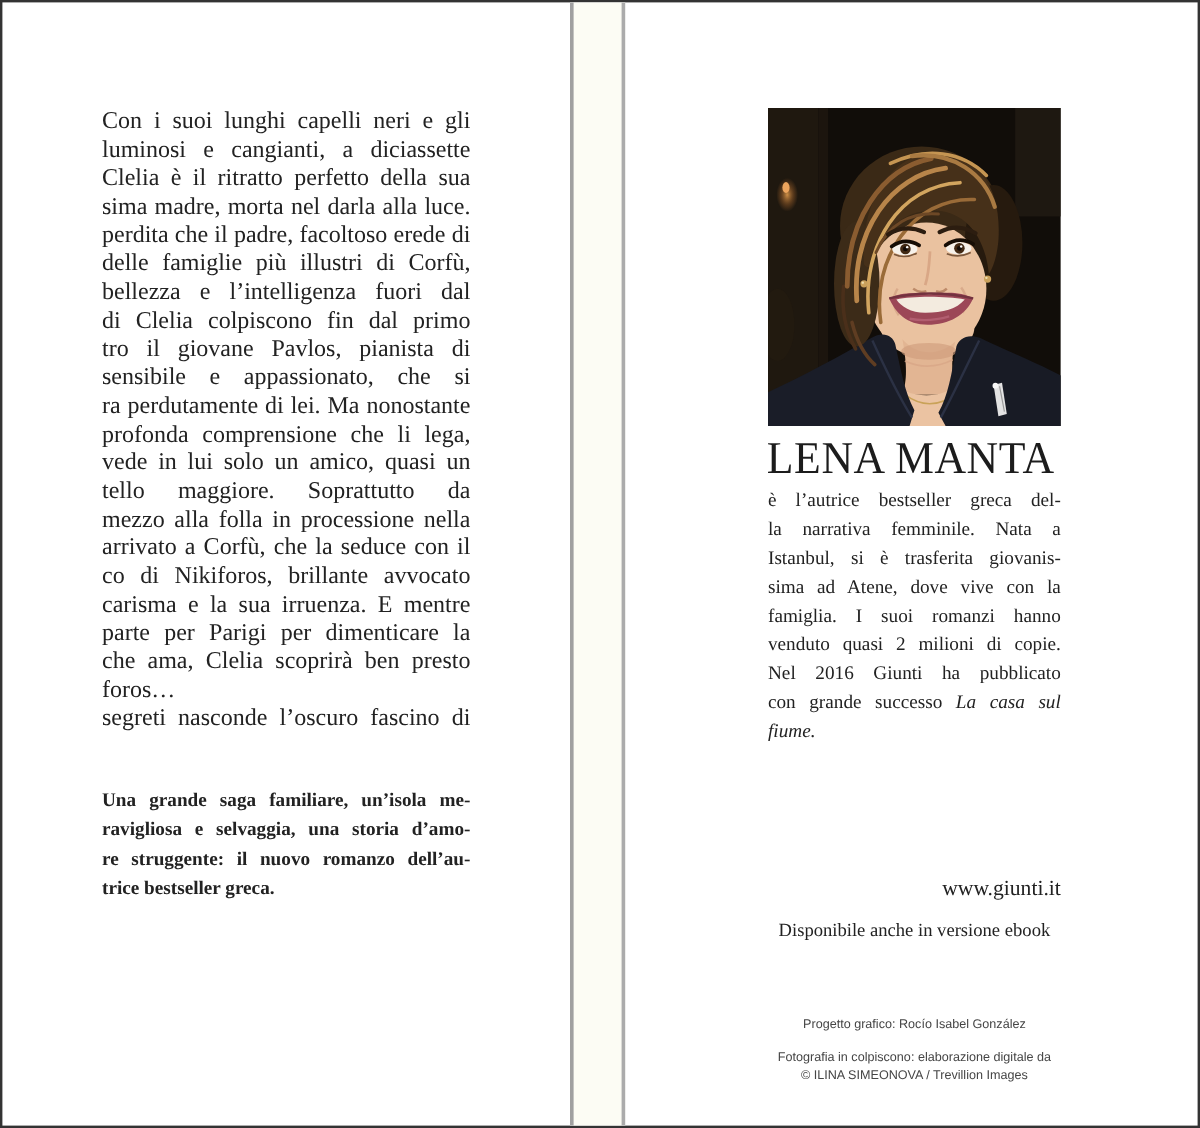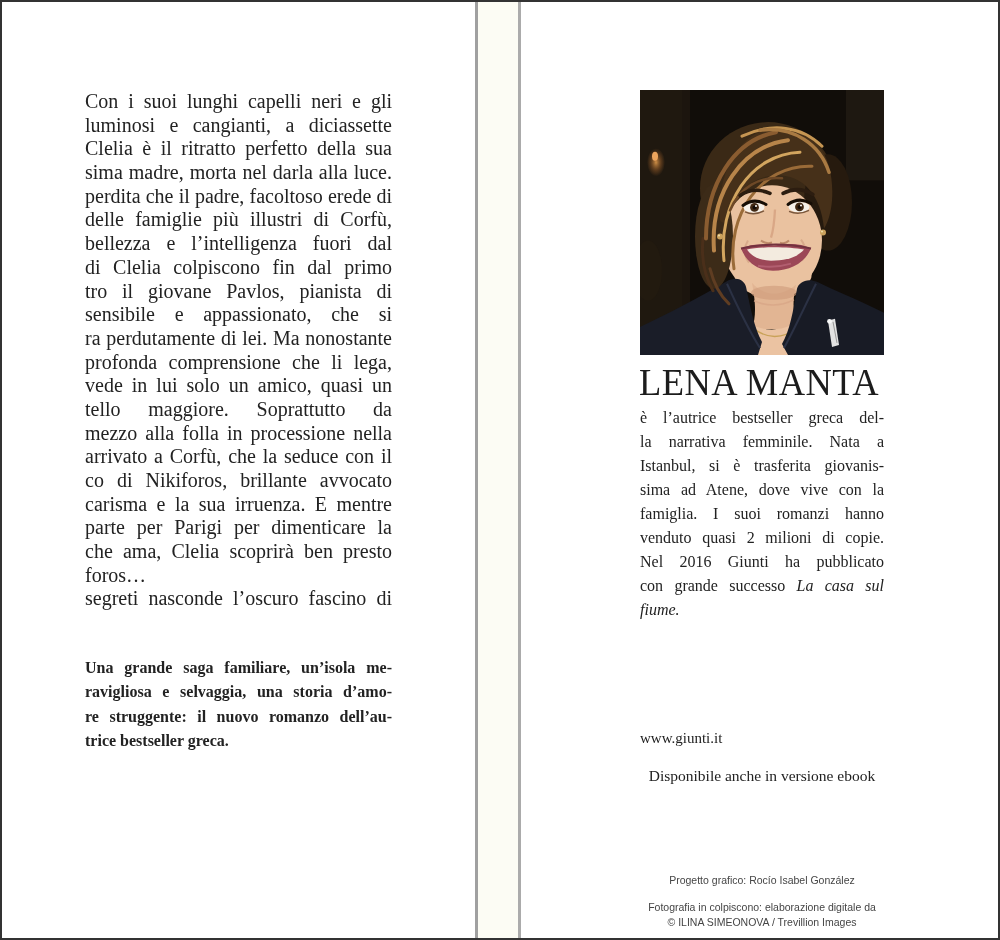"www.giunti.it" .website { font-size: 15px -> 18px; text-align: left -> right }
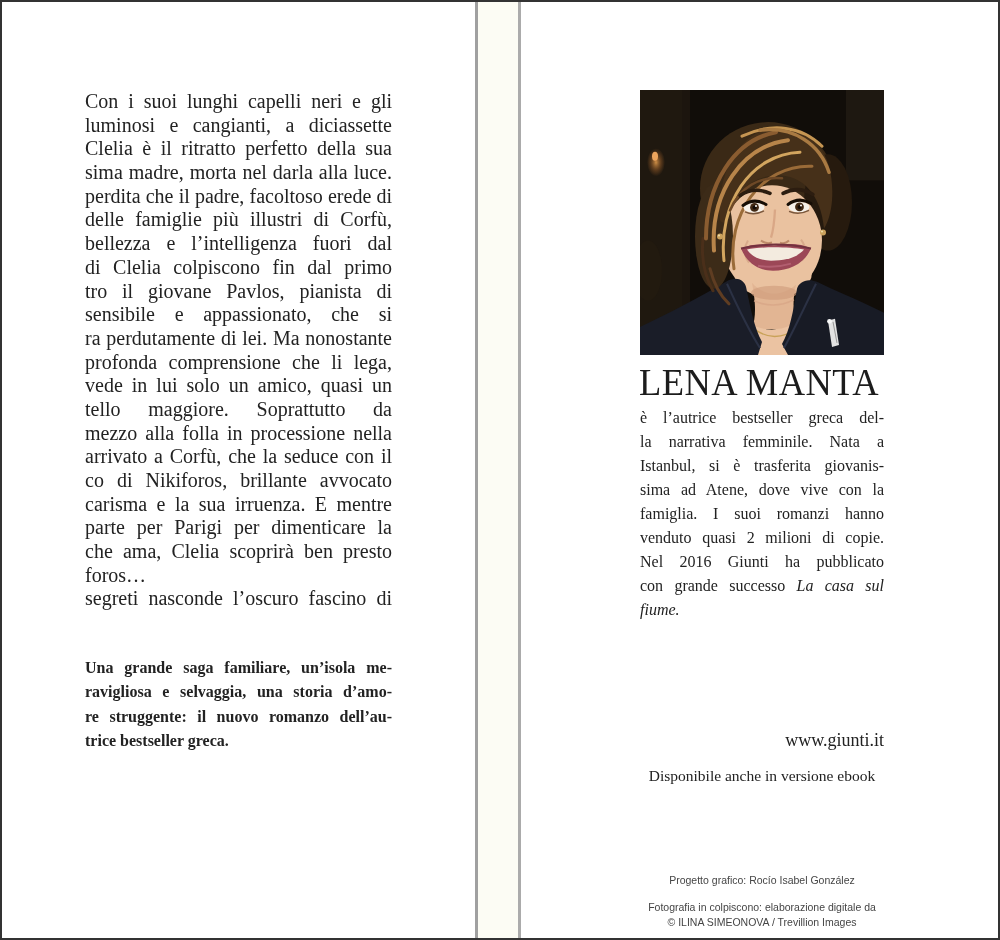"Progetto grafico: Rocío Isabel González" .credits { margin-top: 26px -> none }
